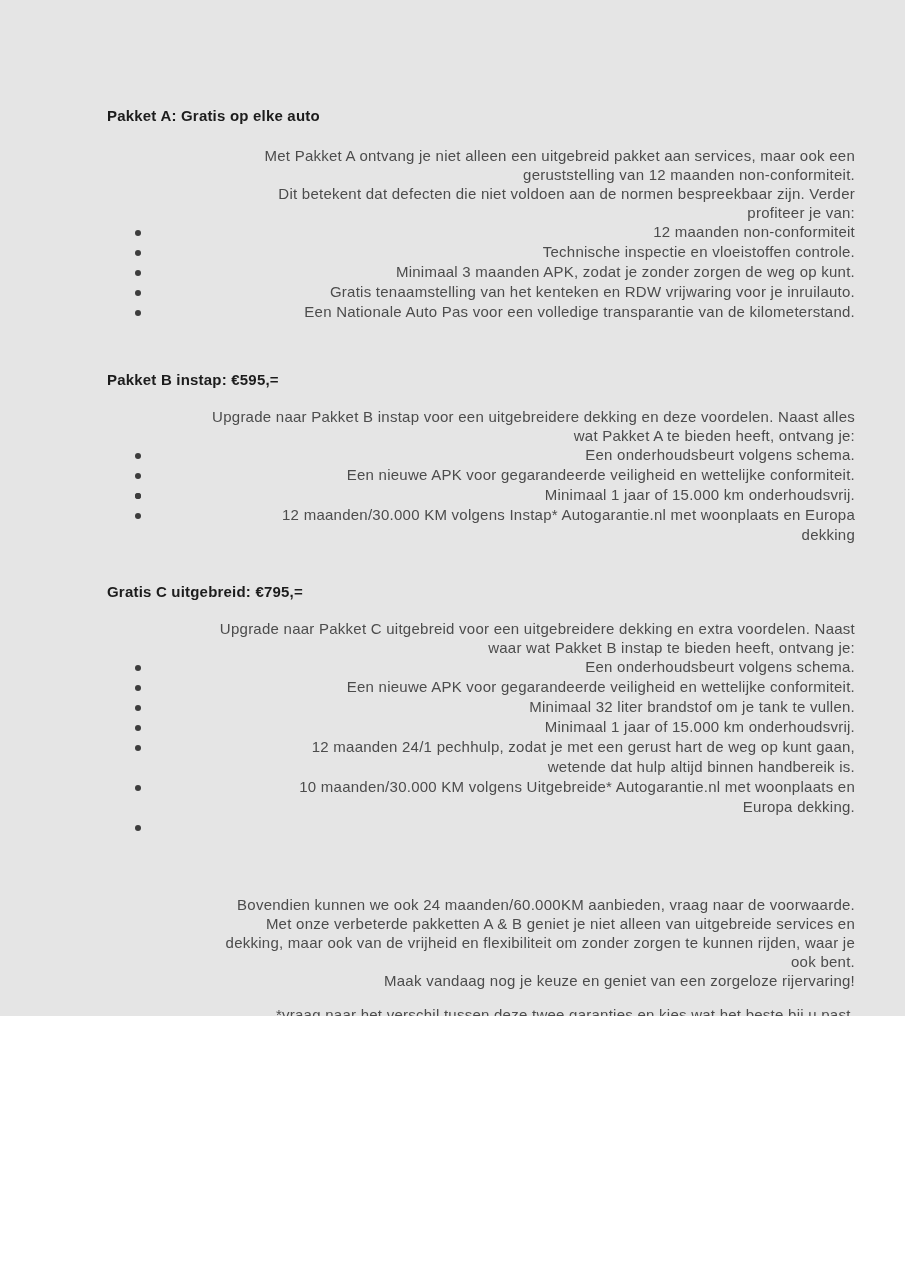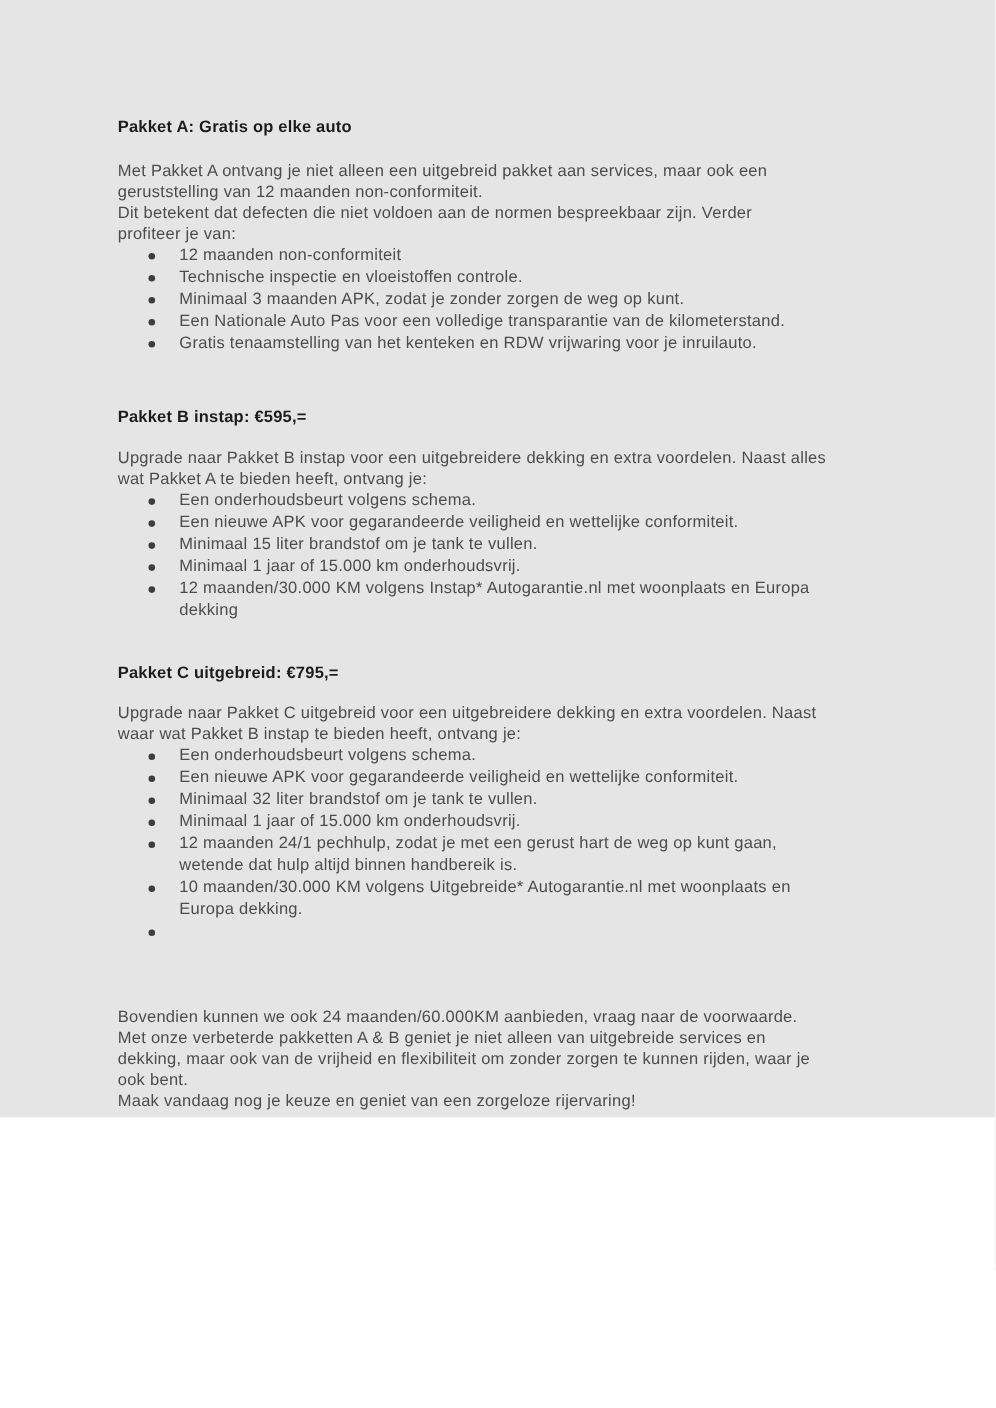"Met Pakket A ontvang je" .para { text-align: none -> right }
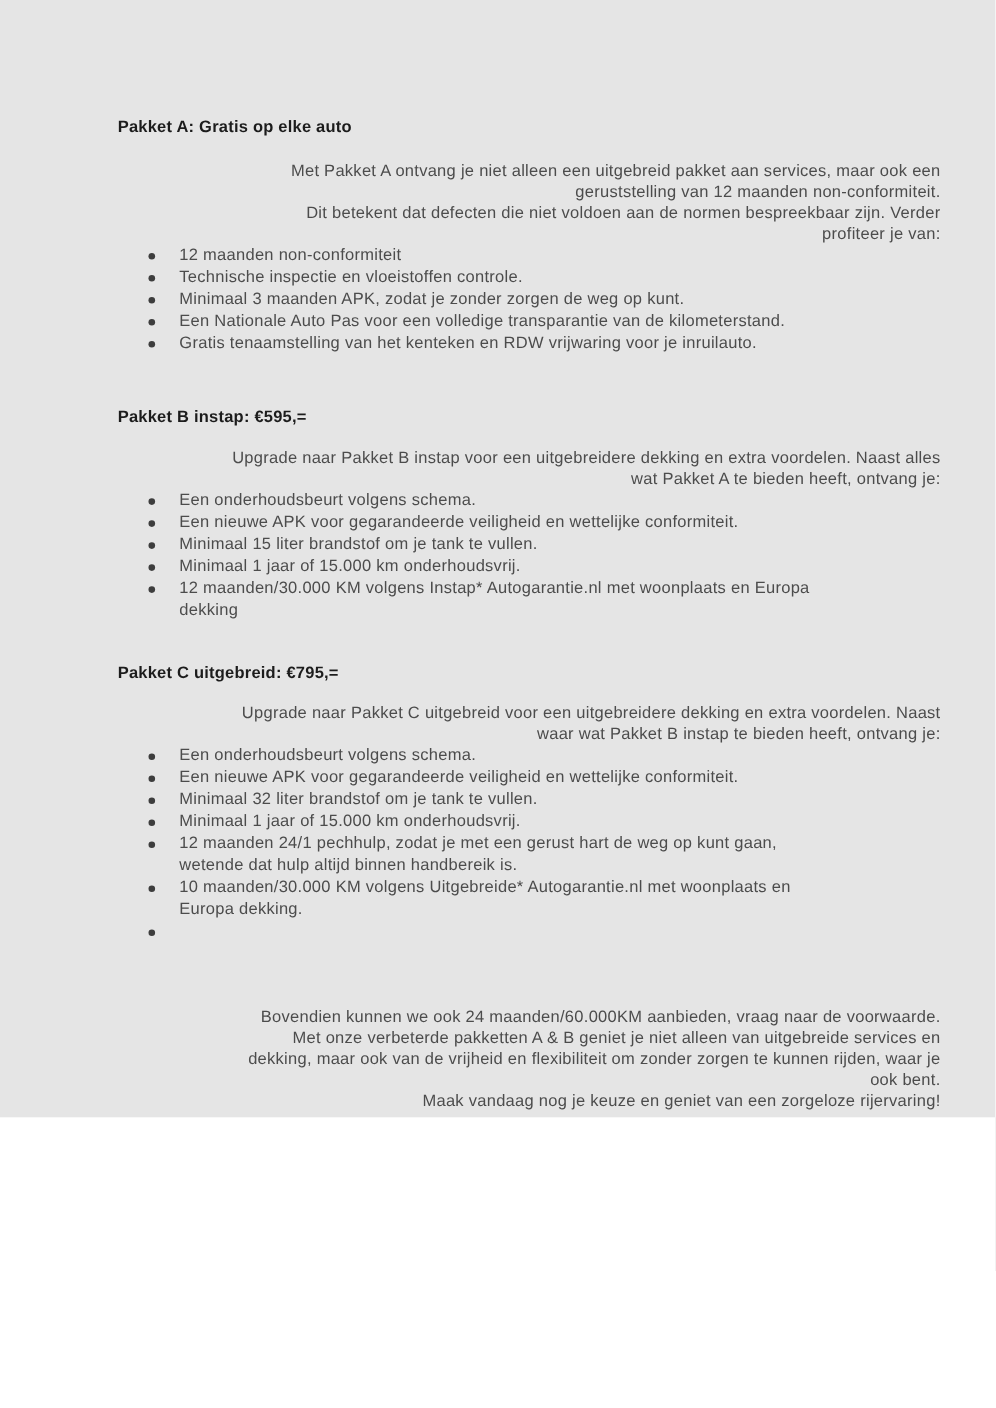"12 maanden non-conformiteit" ul.bullets { text-align: none -> right }
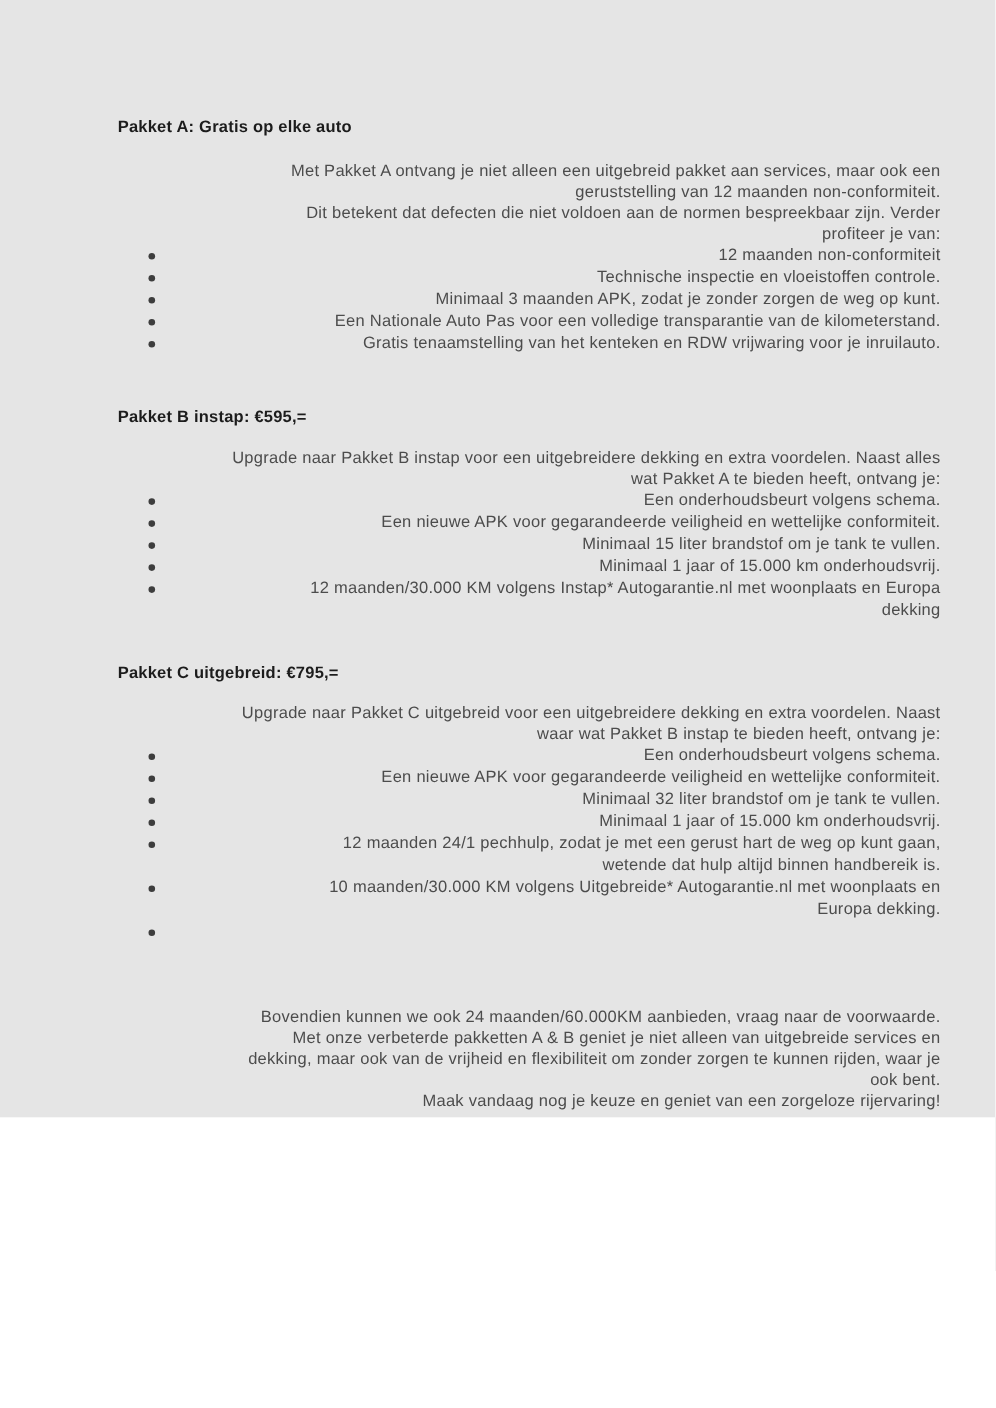"Een Nationale Auto Pas voor" li { order: before "Gratis tenaamstelling van het kenteken" -> after "Gratis tenaamstelling van het kenteken" }
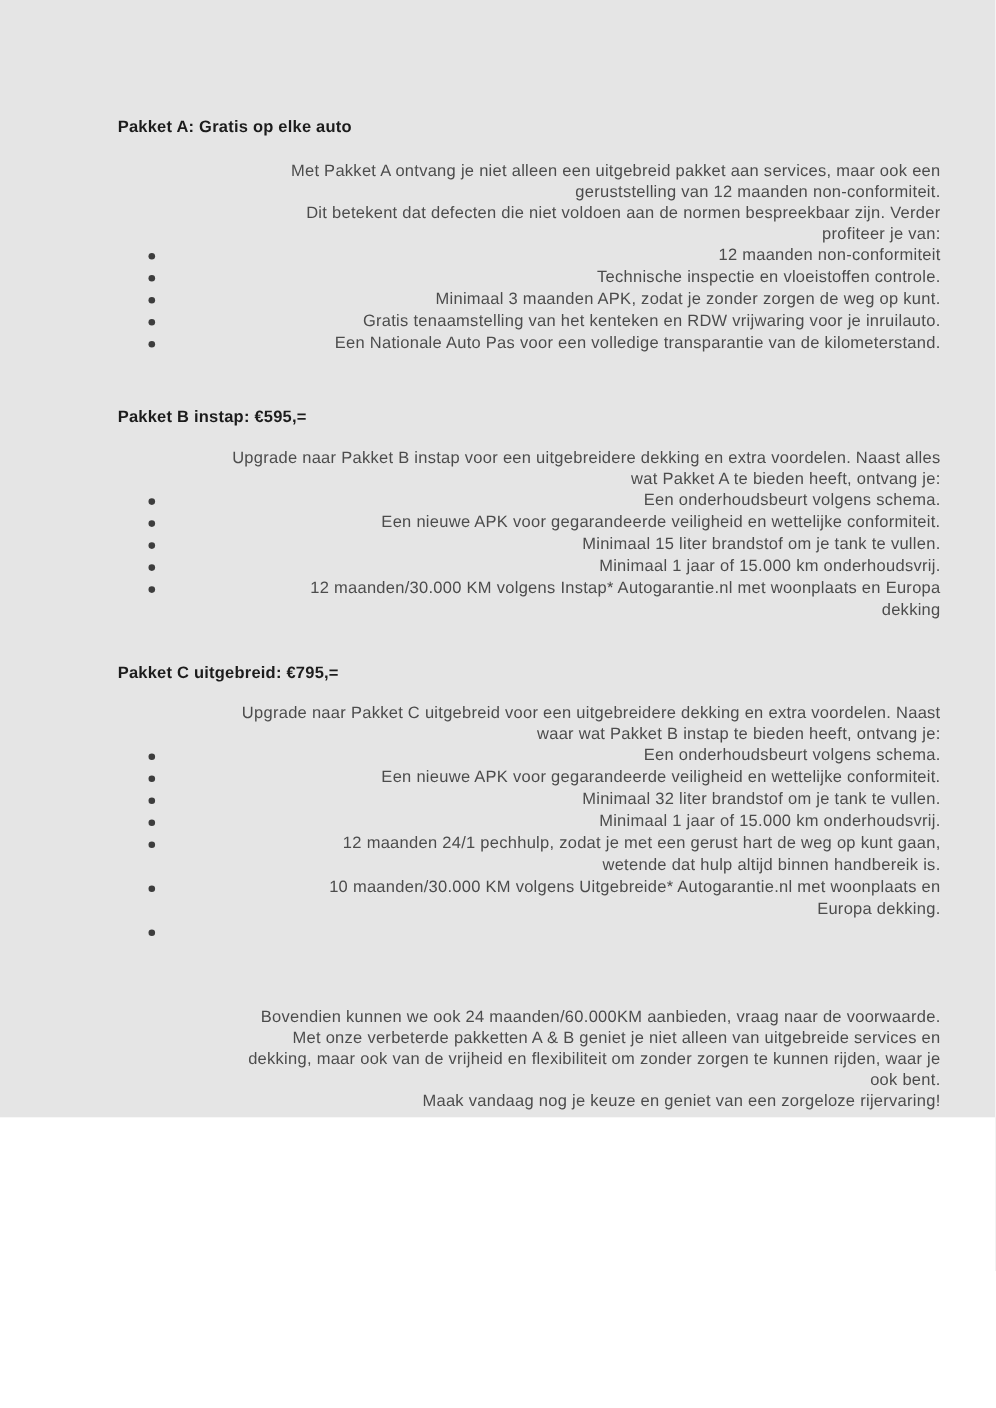"Upgrade naar Pakket B instap" div.para { text: extra -> deze }
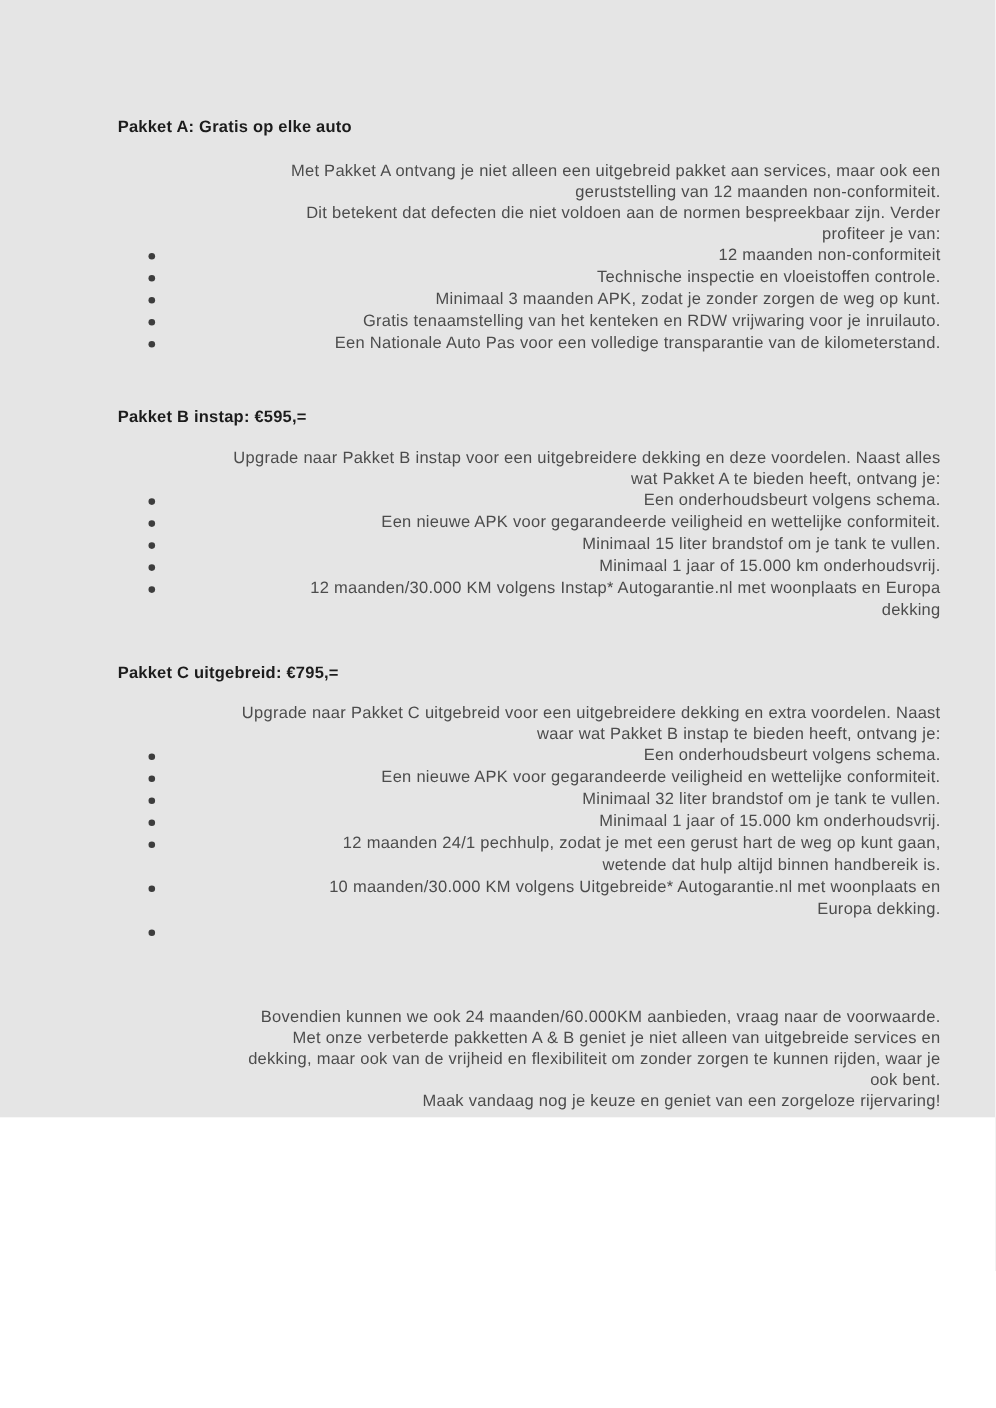"Minimaal 15 liter brandstof om" span.li-text { html: <span>Minimaal 15 liter brandstof om je tank te vullen.</span> -> none }
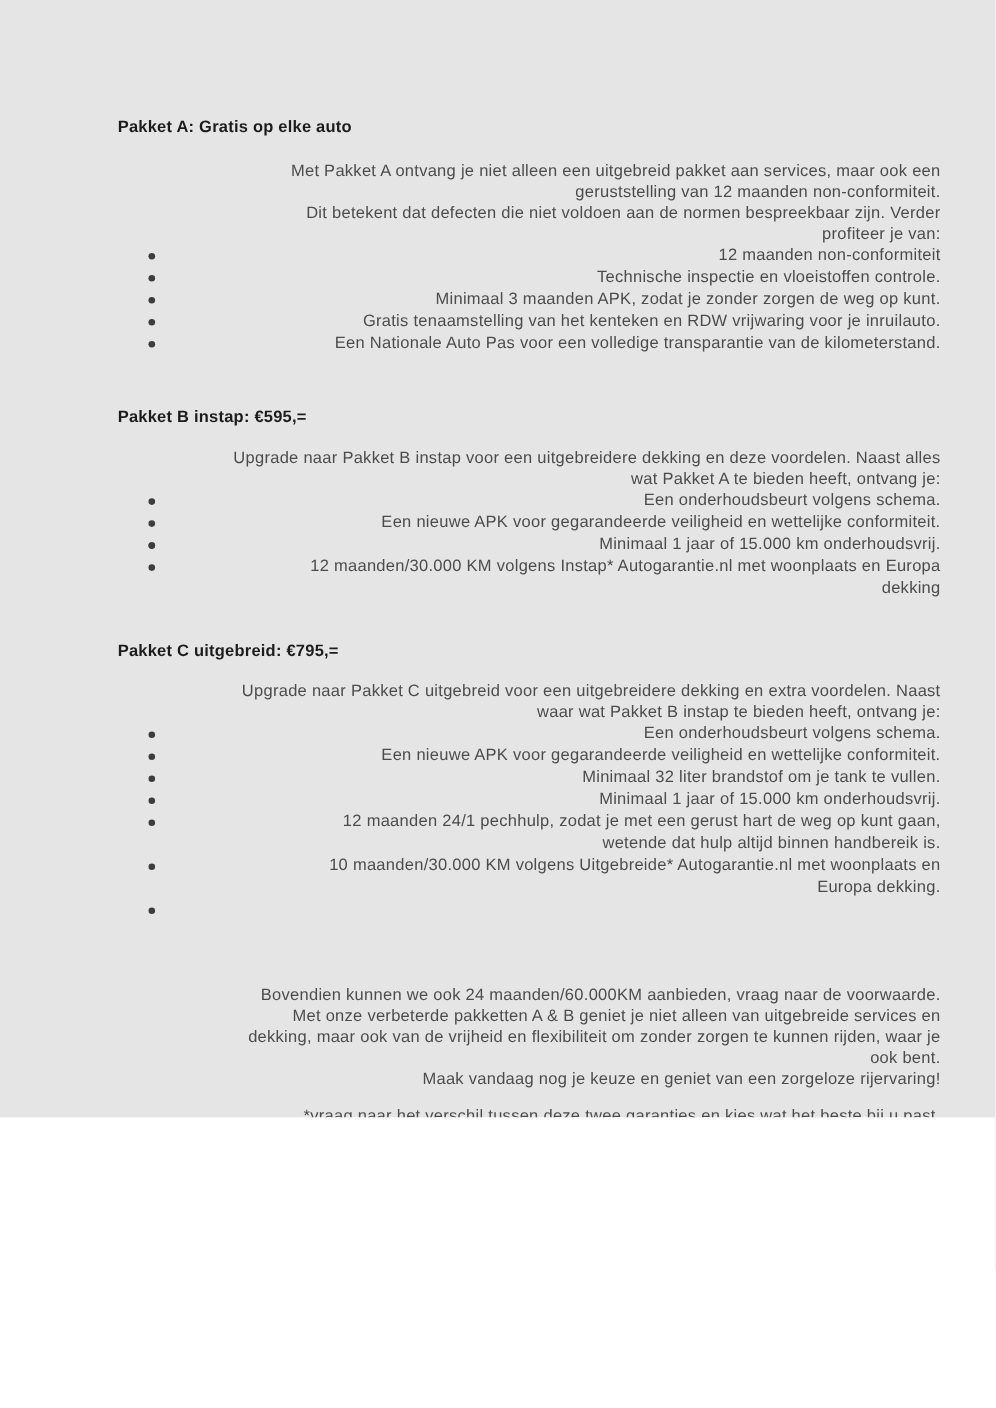"Pakket C uitgebreid: €795,=" div.heading { text: Pakket -> Gratis }
